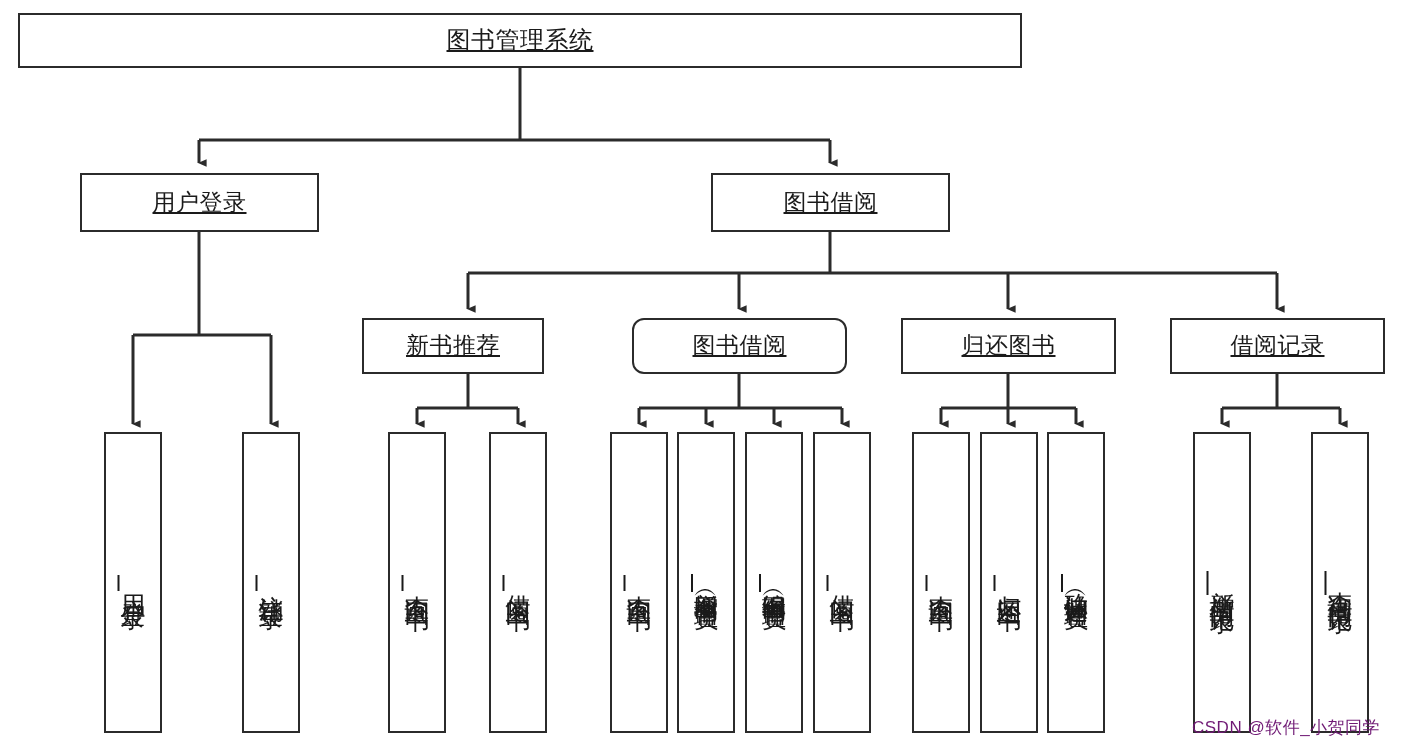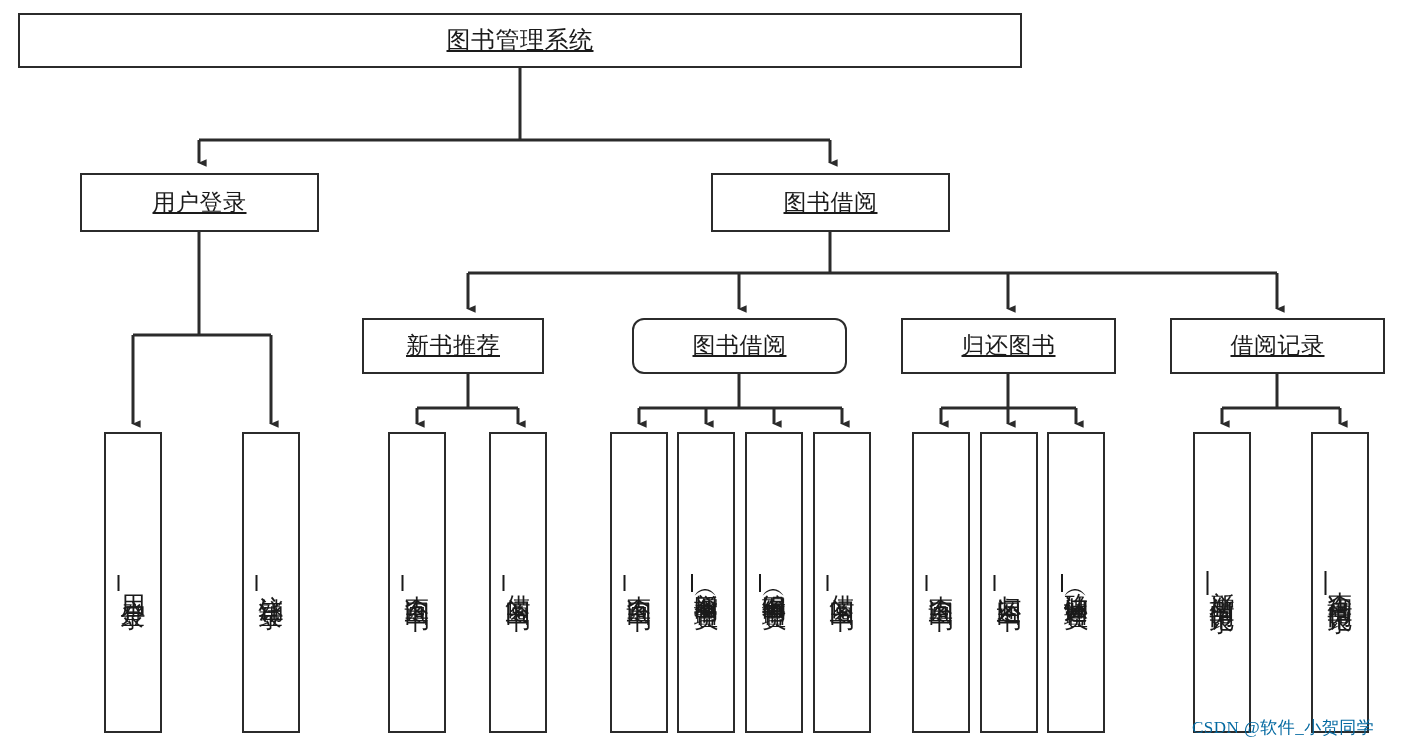"CSDN @软件_小贺同学" .watermark { color: #0369a1 -> #701a75; font-family: Liberation Serif, serif -> Liberation Sans, sans-serif }
